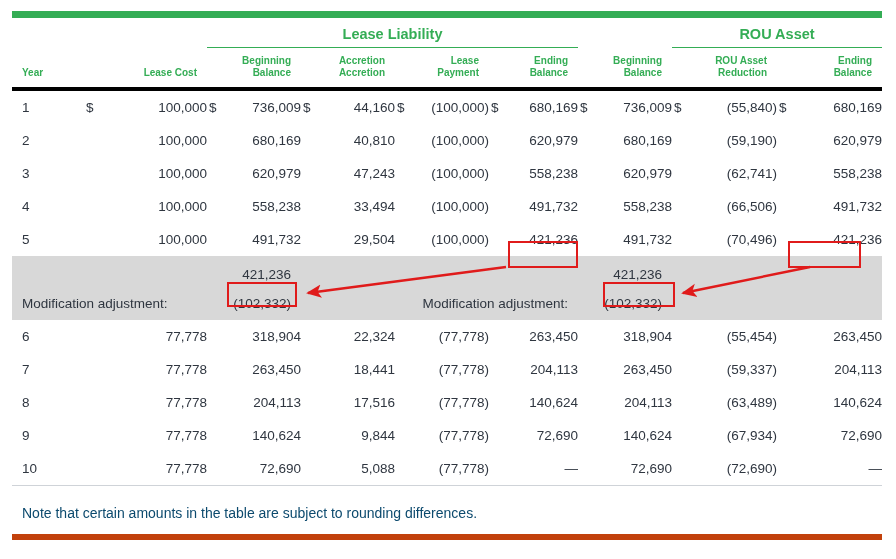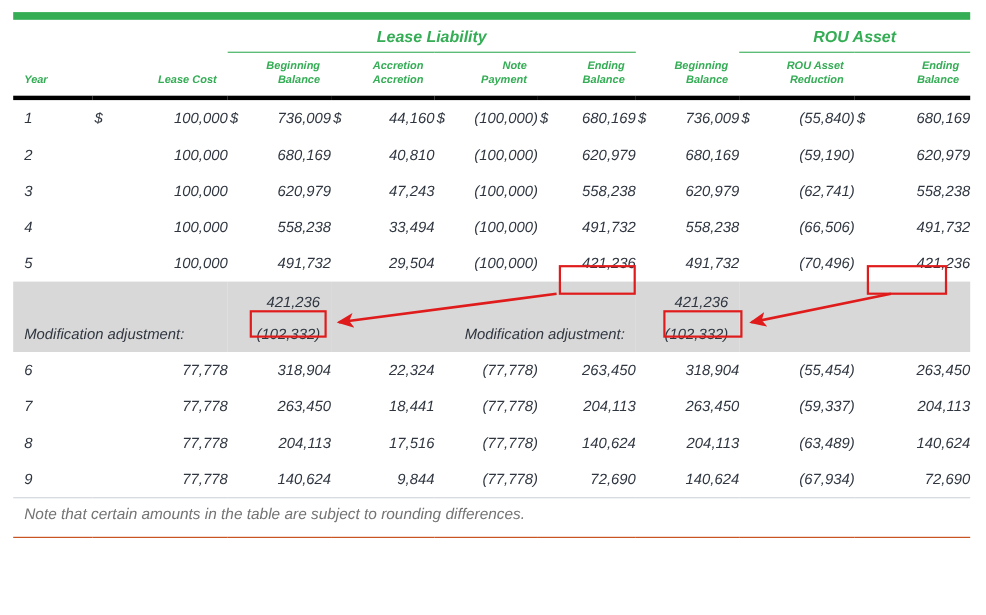"Lease Liability" .page { font-style: italic -> none }
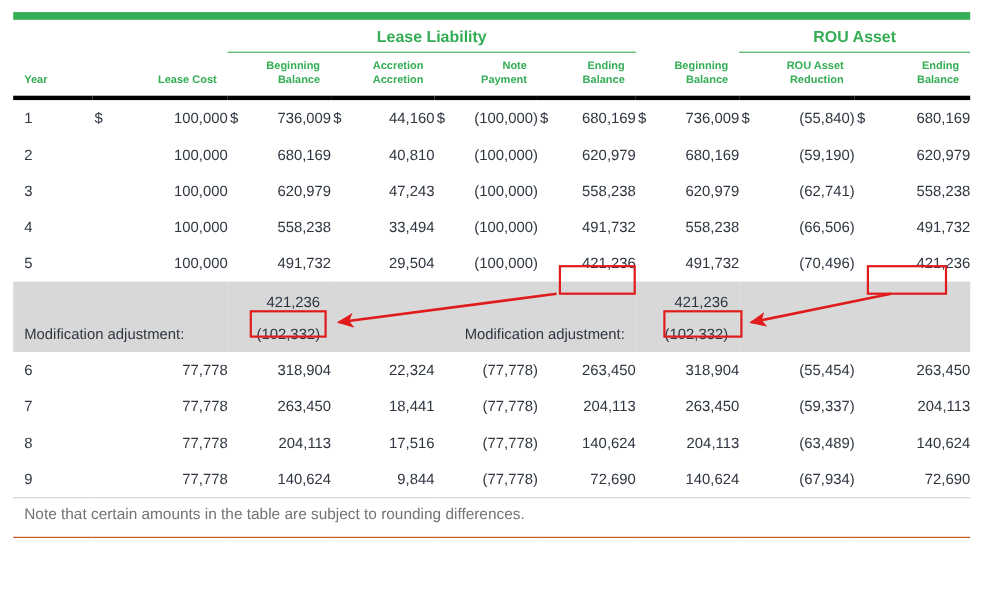"Note" span.ln { text: Note -> Lease }
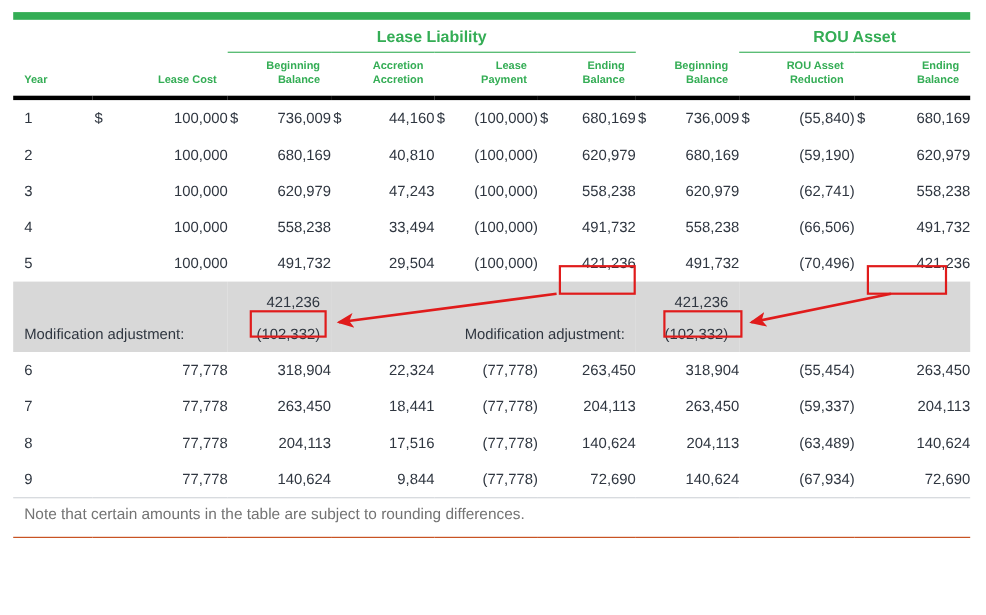"10" tr.data-row { html: none -> <tr> <td>10</td> <td>77,778</td> <td>72,690</td> <td>5,088</td> <td>(77,778)</td> <td>—</td> <td>72,690</td> <td>(72,690)</td> <td>—</td> </tr> }
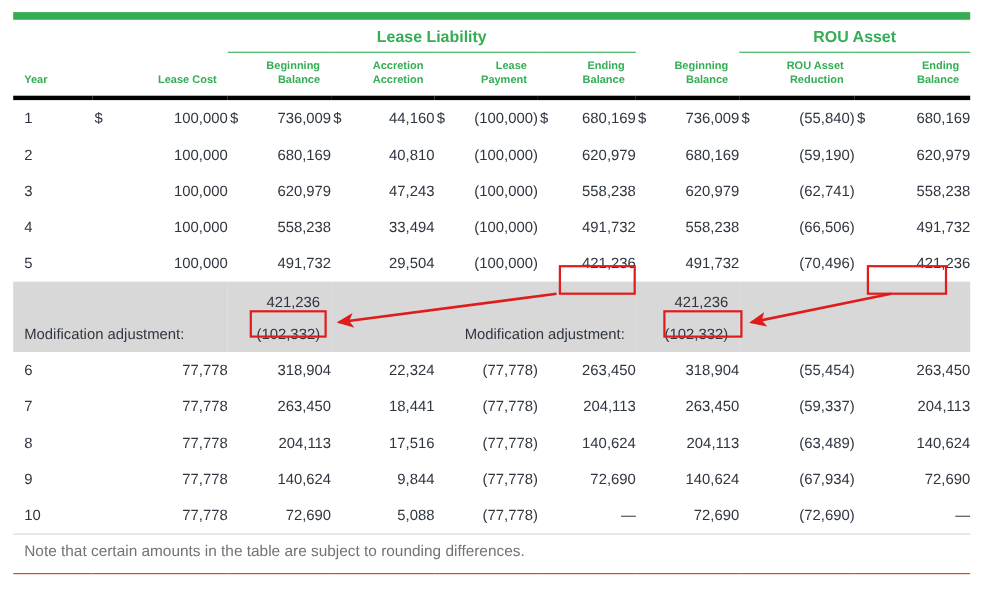"Note that certain amounts in" tr.note-row td { border-bottom: 1px solid #c2410c -> 6px solid #c2410c; color: #737373 -> #0c4a6e; padding: 6px 0 13px 10px -> 19px 0 13px 10px }
